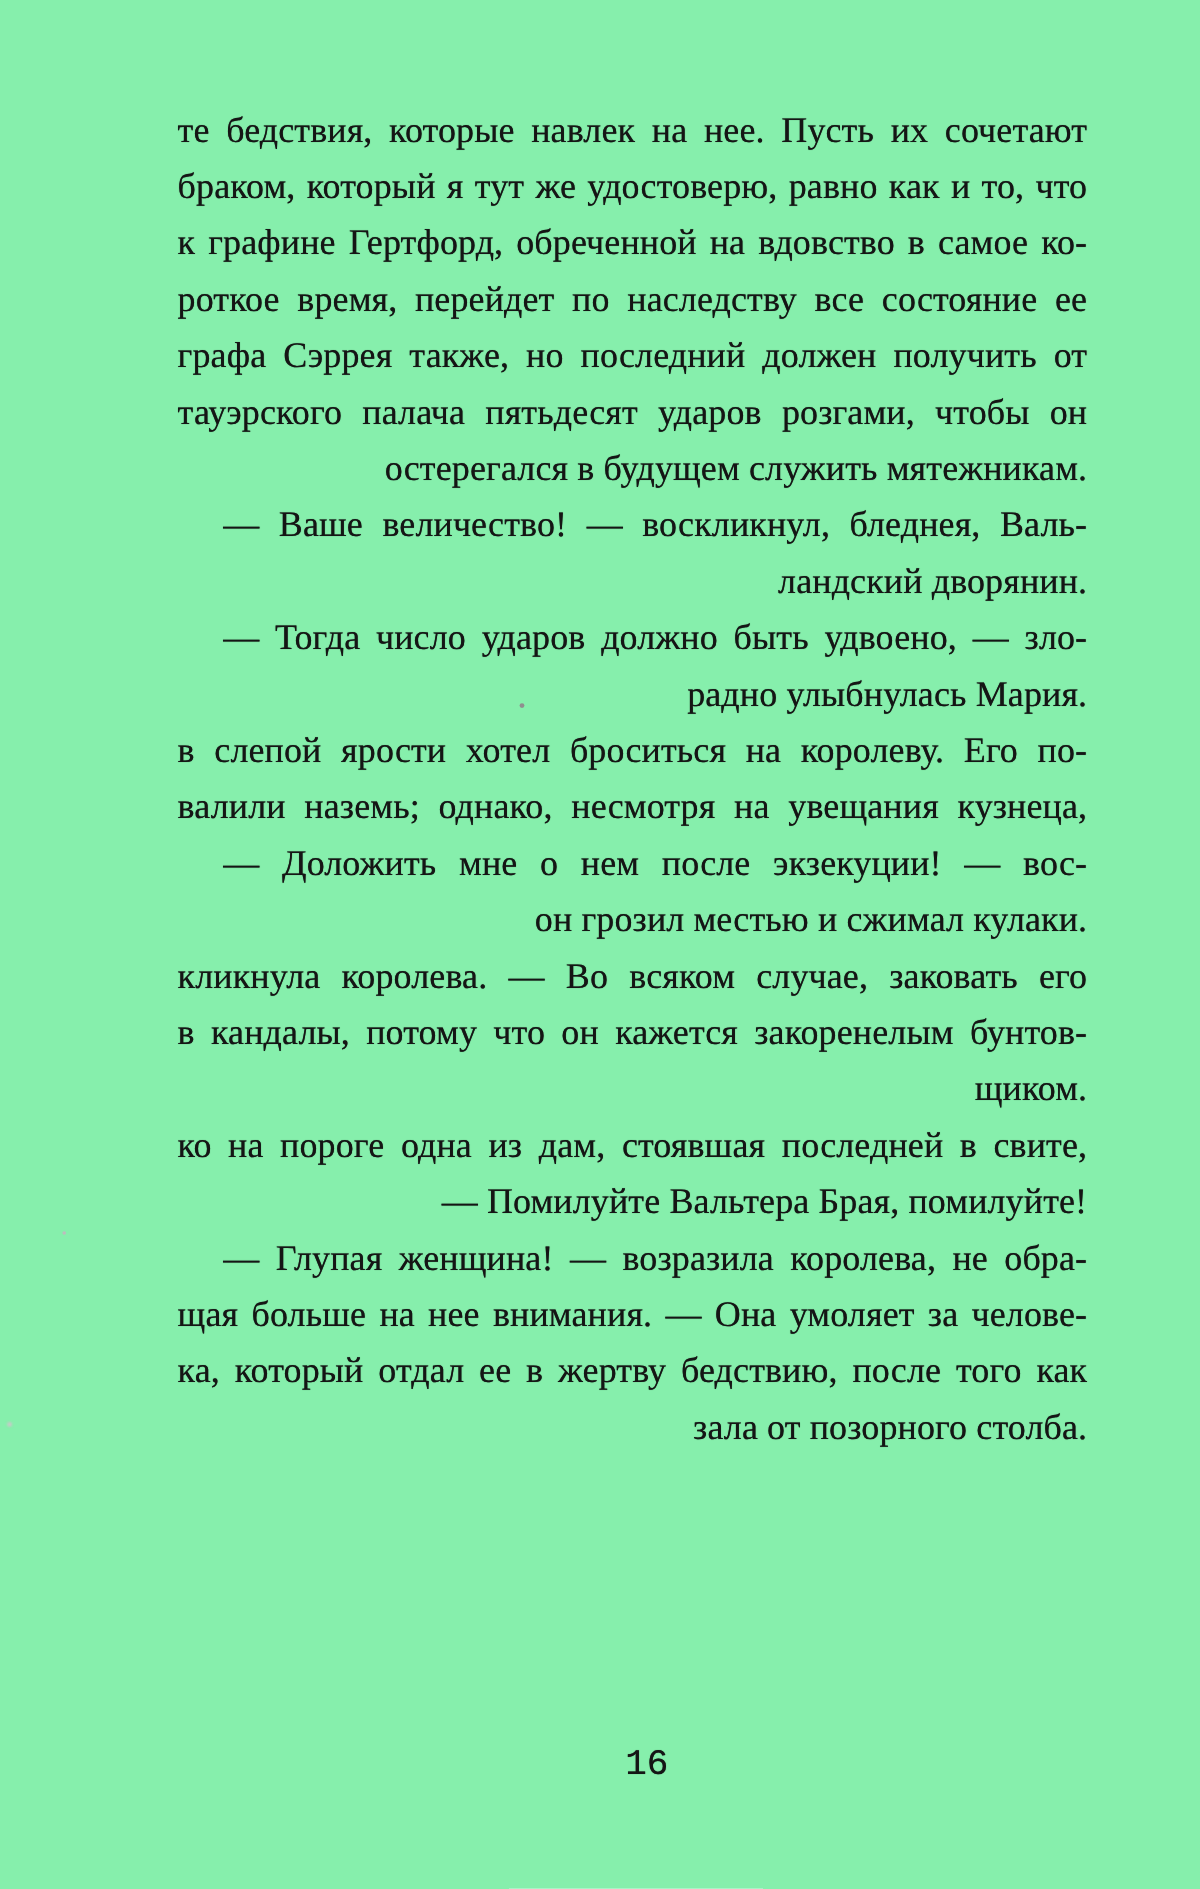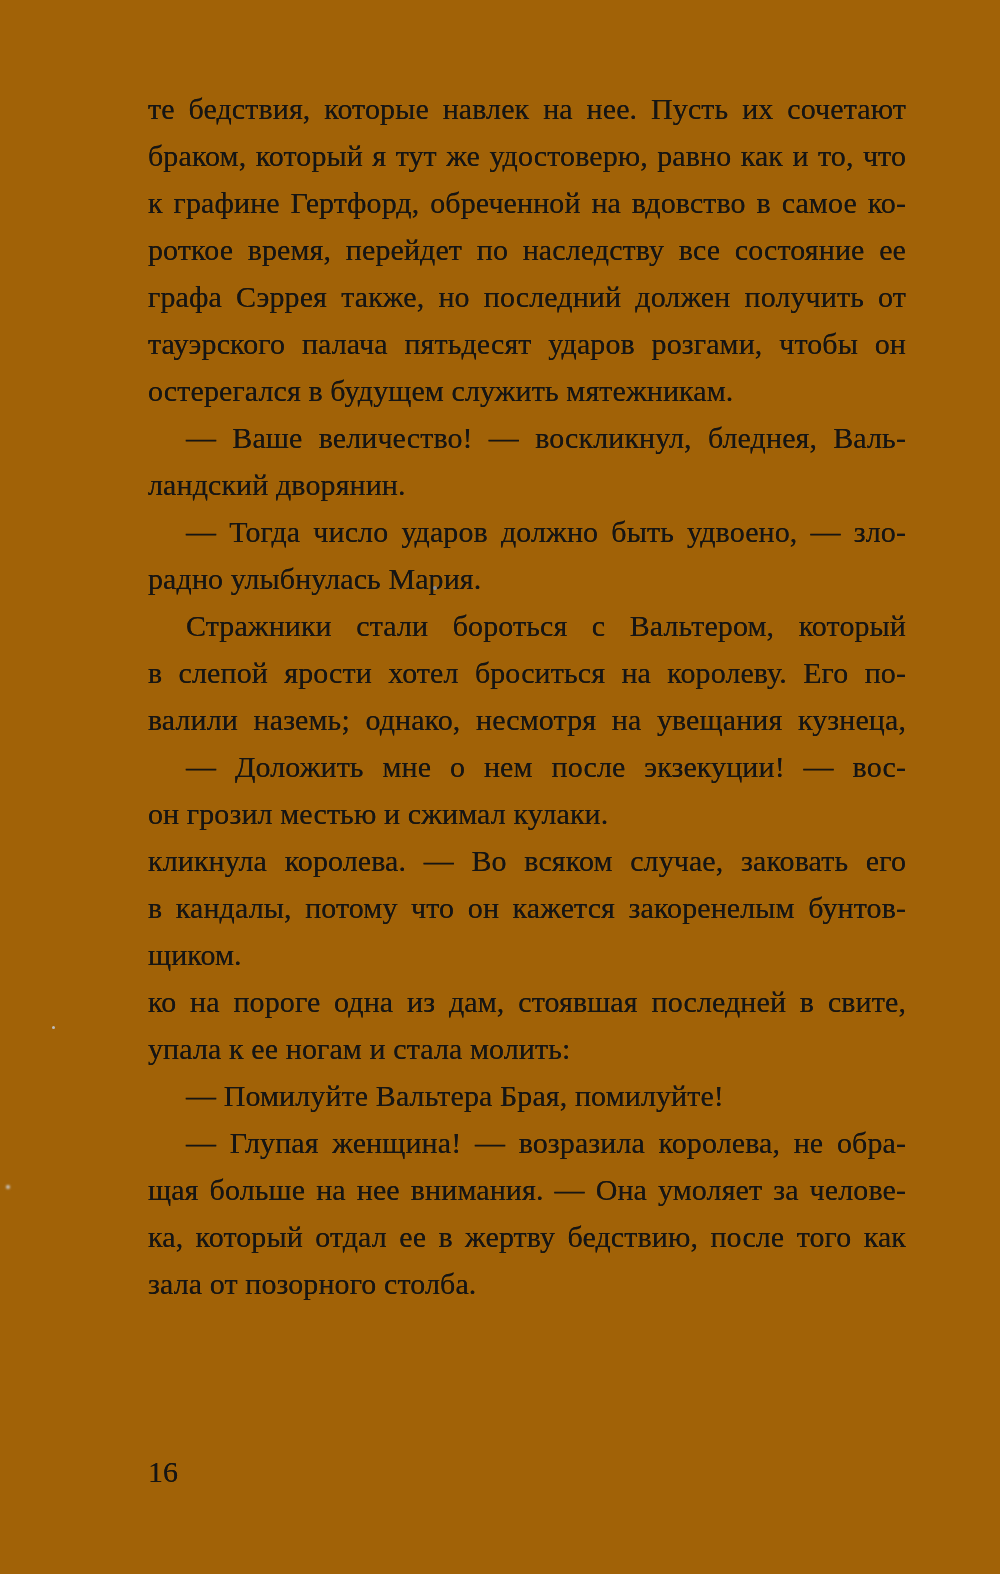"те бедствия, которые навлек на" .book-page { background: #a16207 -> #86efac }
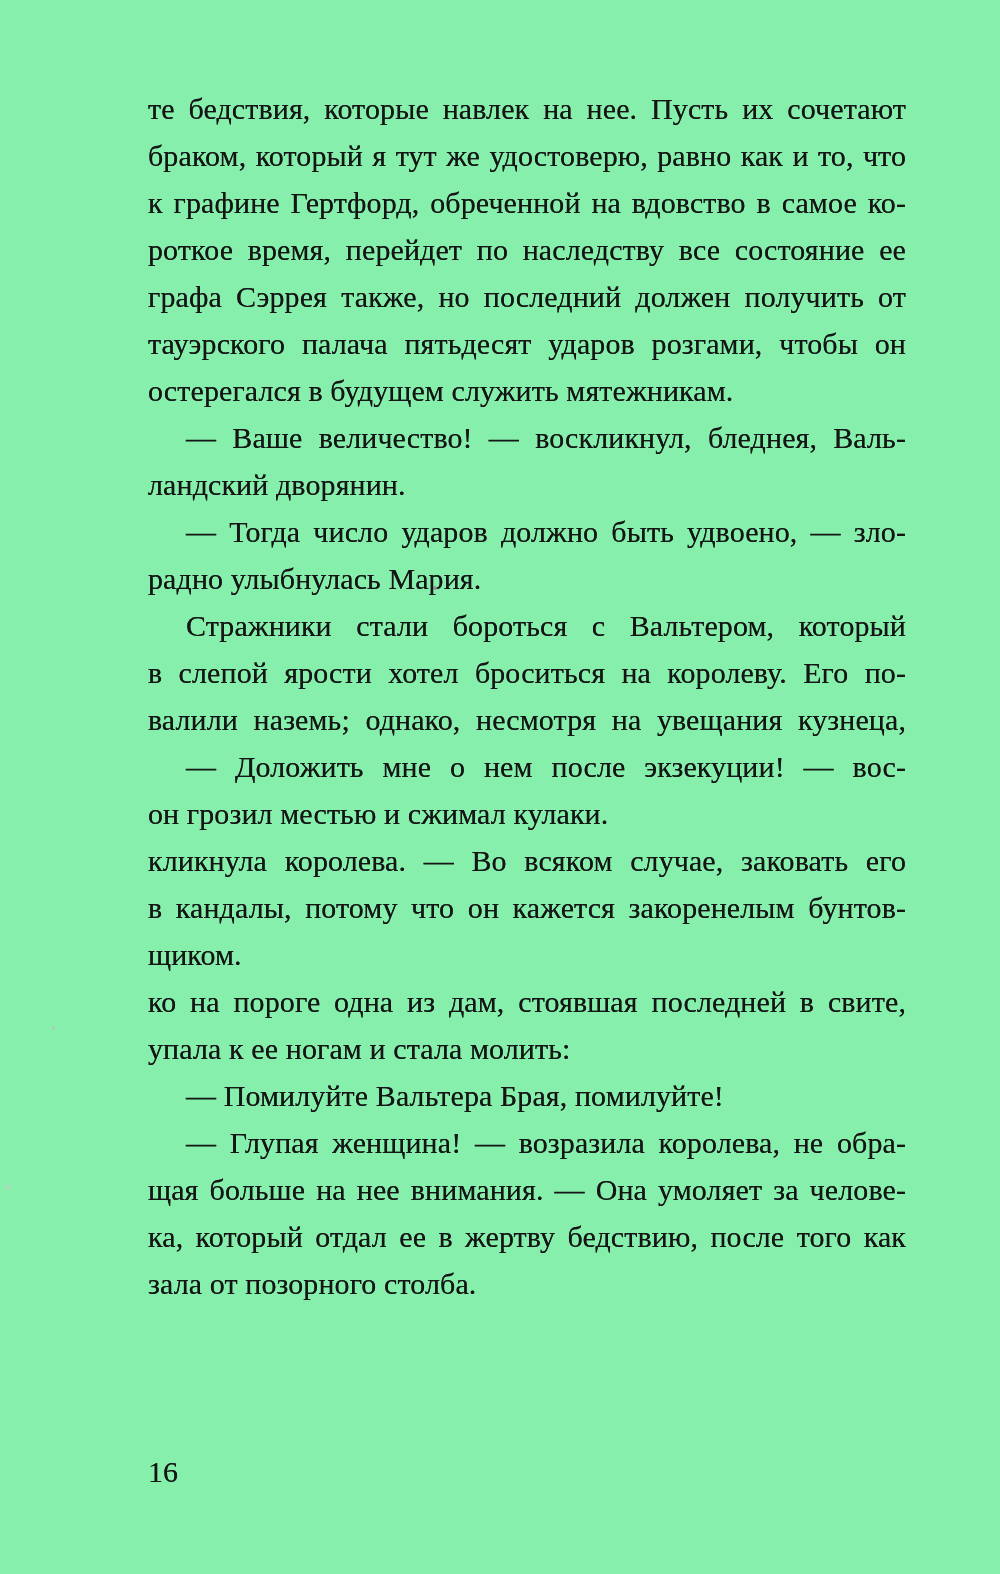"остерегался в будущем служить" .ln { text-align: left -> right }
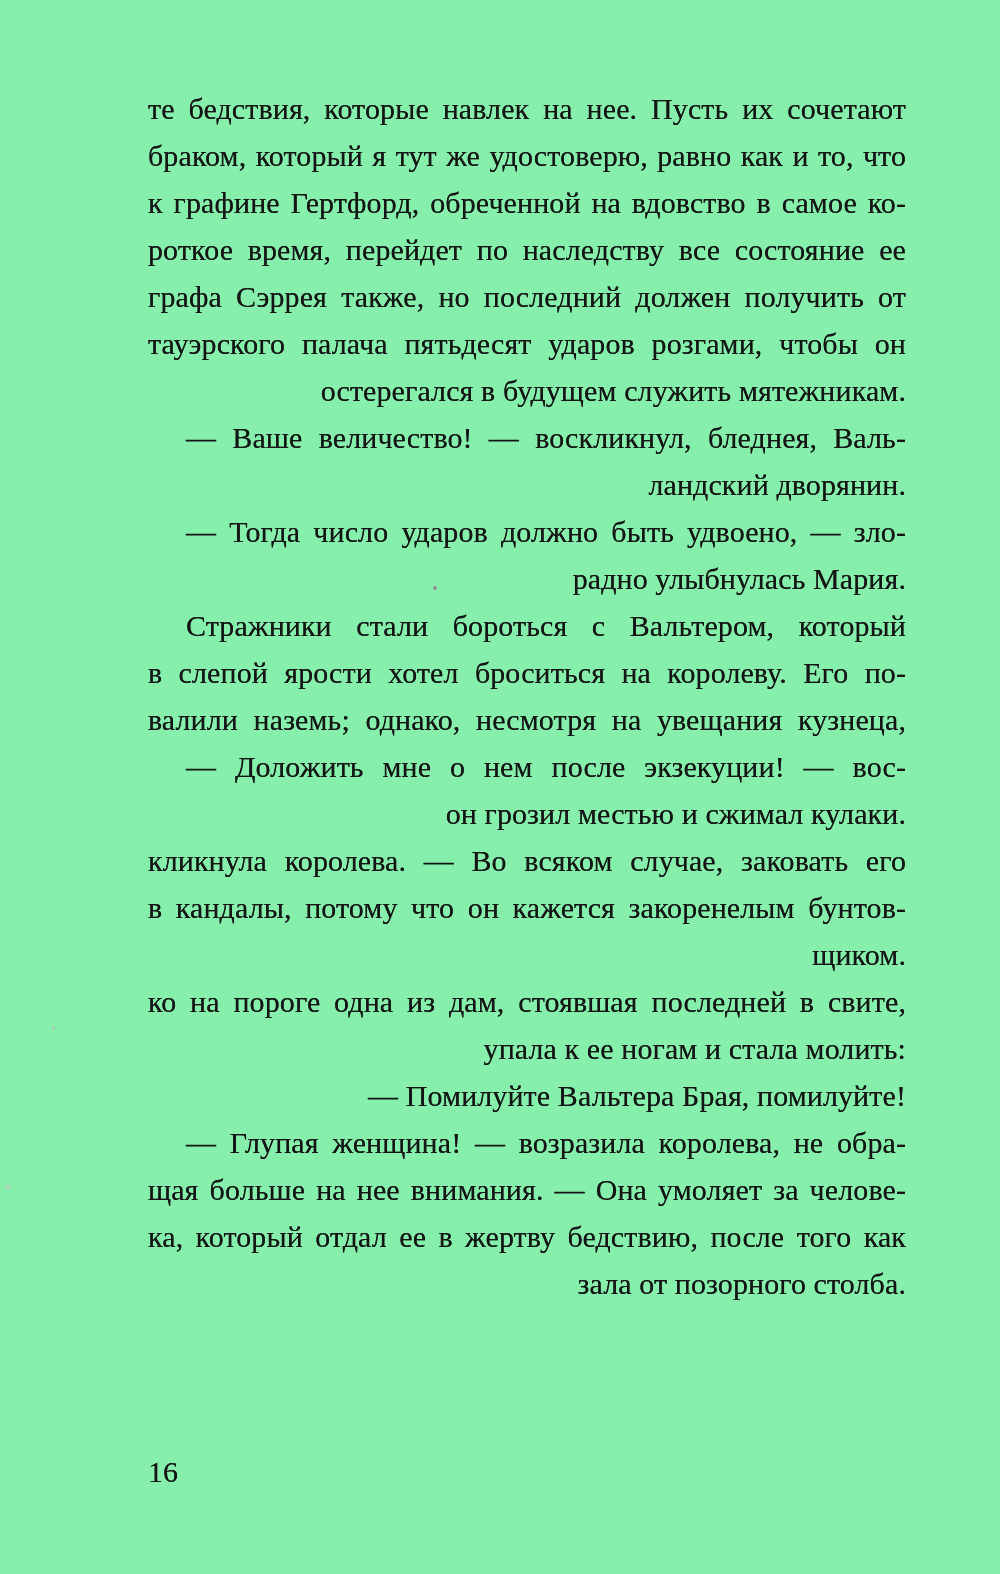"Стражники стали бороться с Вальтером," div.ln { html: <div>Стражники стали бороться с Вальтером, который</div> -> none }
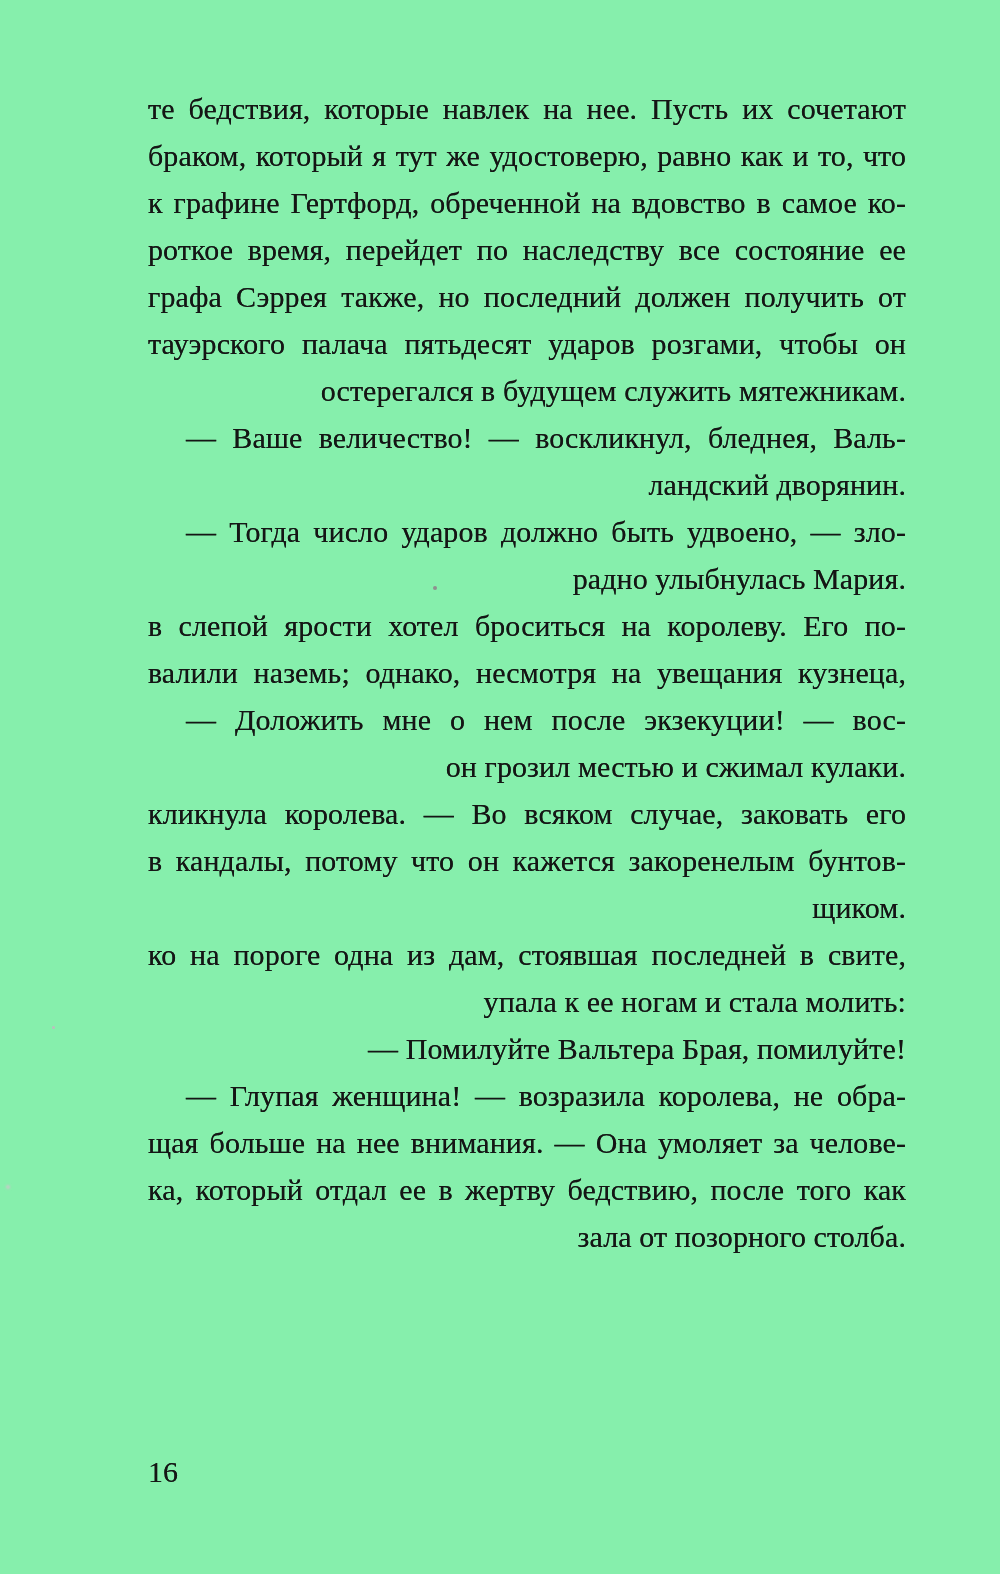"упала к ее ногам и" div.ln { html: <div>упала к ее ногам и стала молить:</div> -> none }
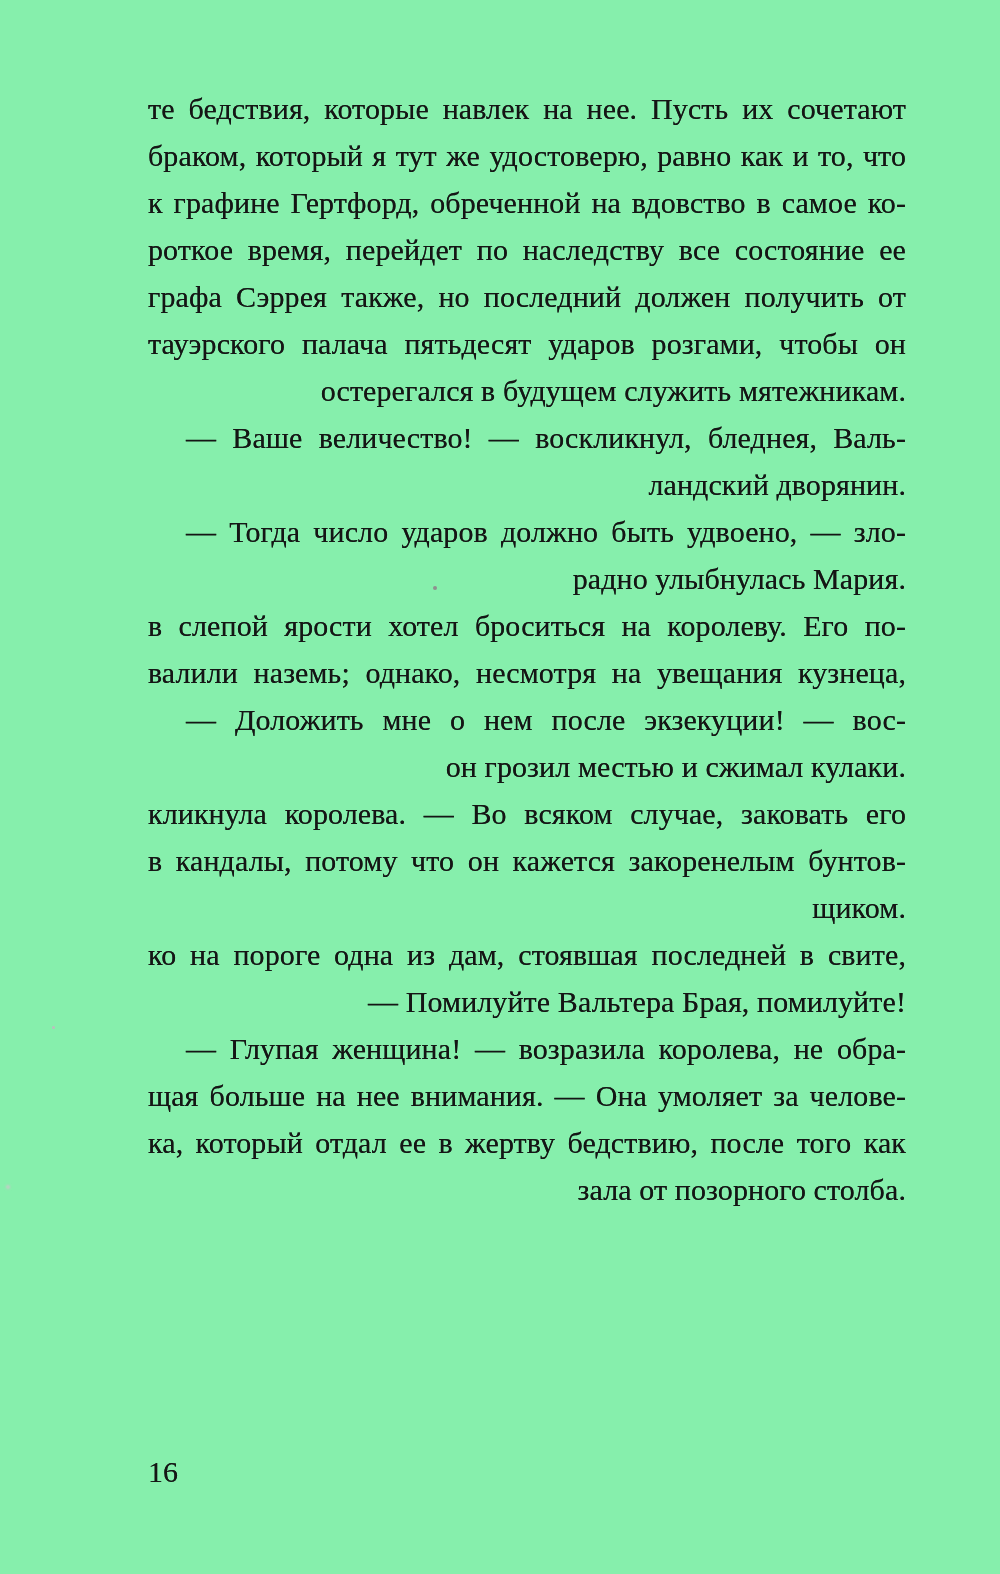"16" .page-number { font-family: none -> Liberation Mono, monospace; left: 148px -> 160px; text-align: none -> center }
